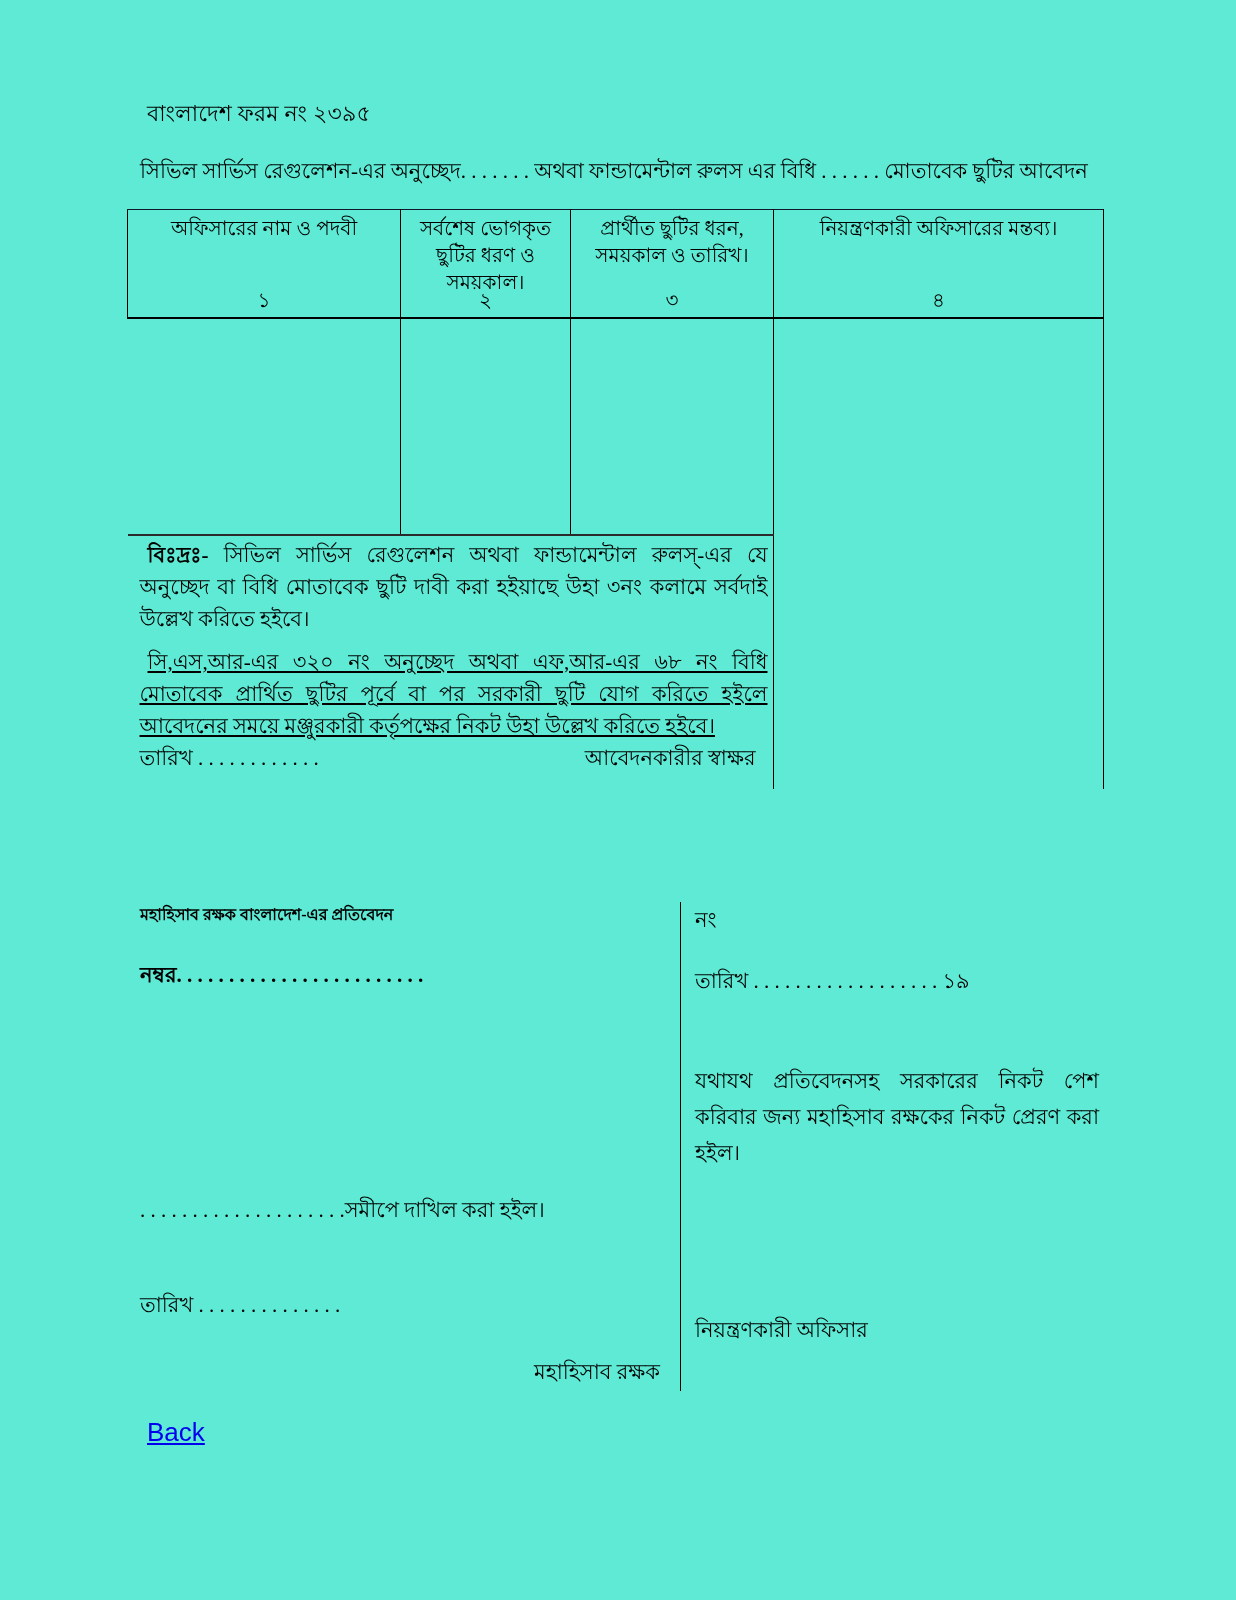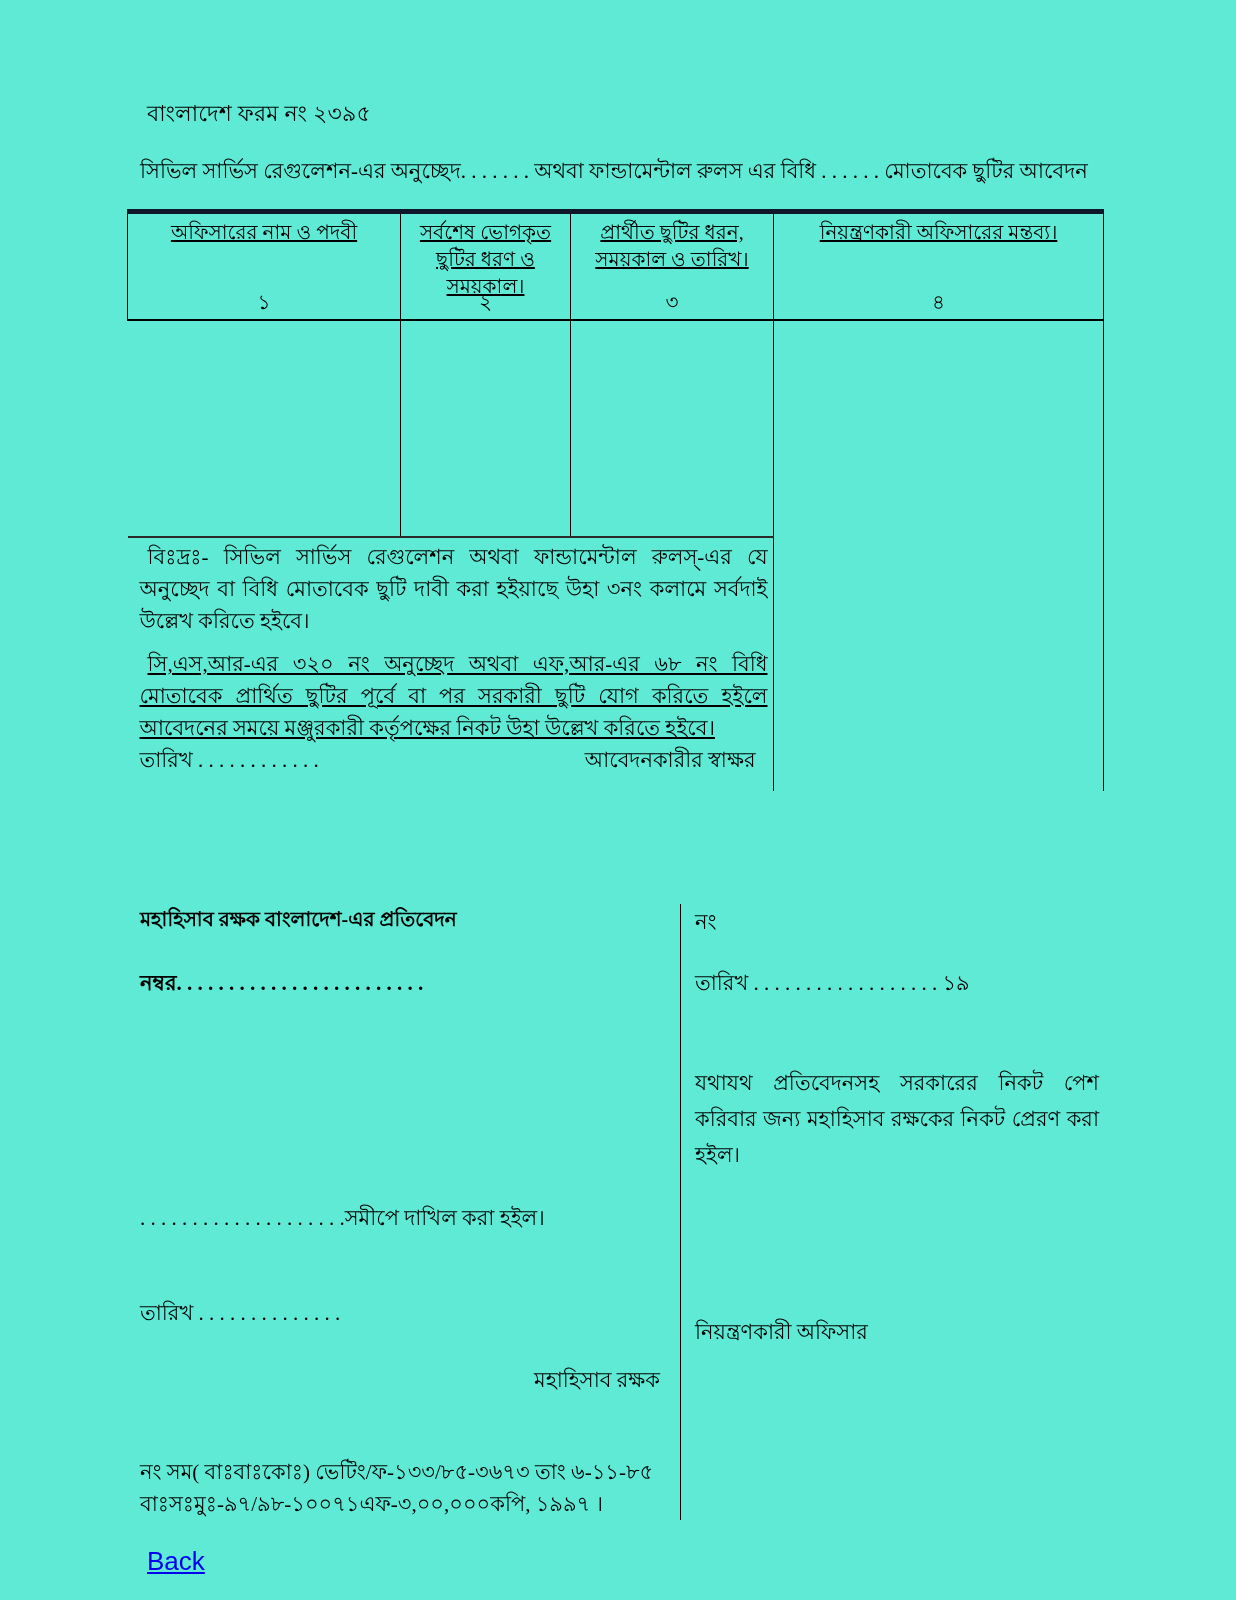"অফিসারের নাম ও পদবী" td.h { border-top: 5px solid #0f172a -> 1px solid #0f172a; text-decoration: underline -> none }
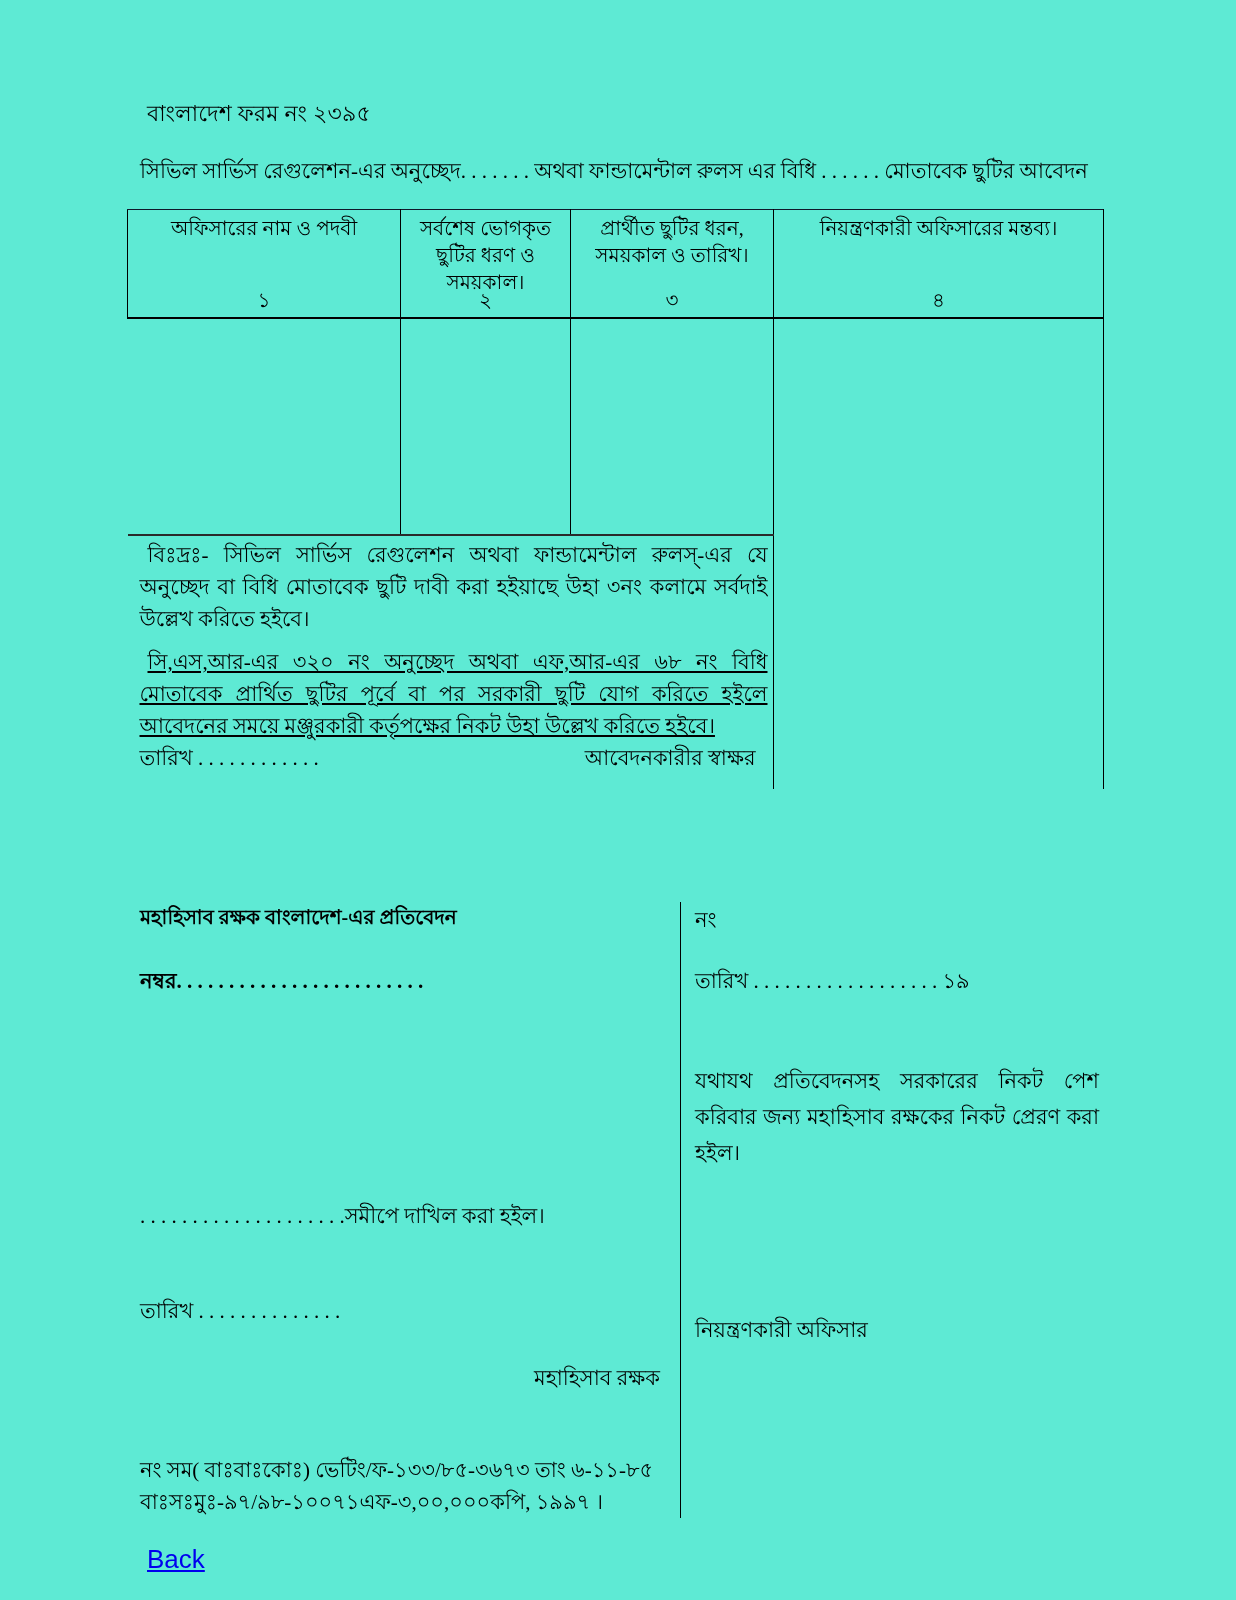"বিঃদ্রঃ-" .note1 b { font-weight: normal -> bold }
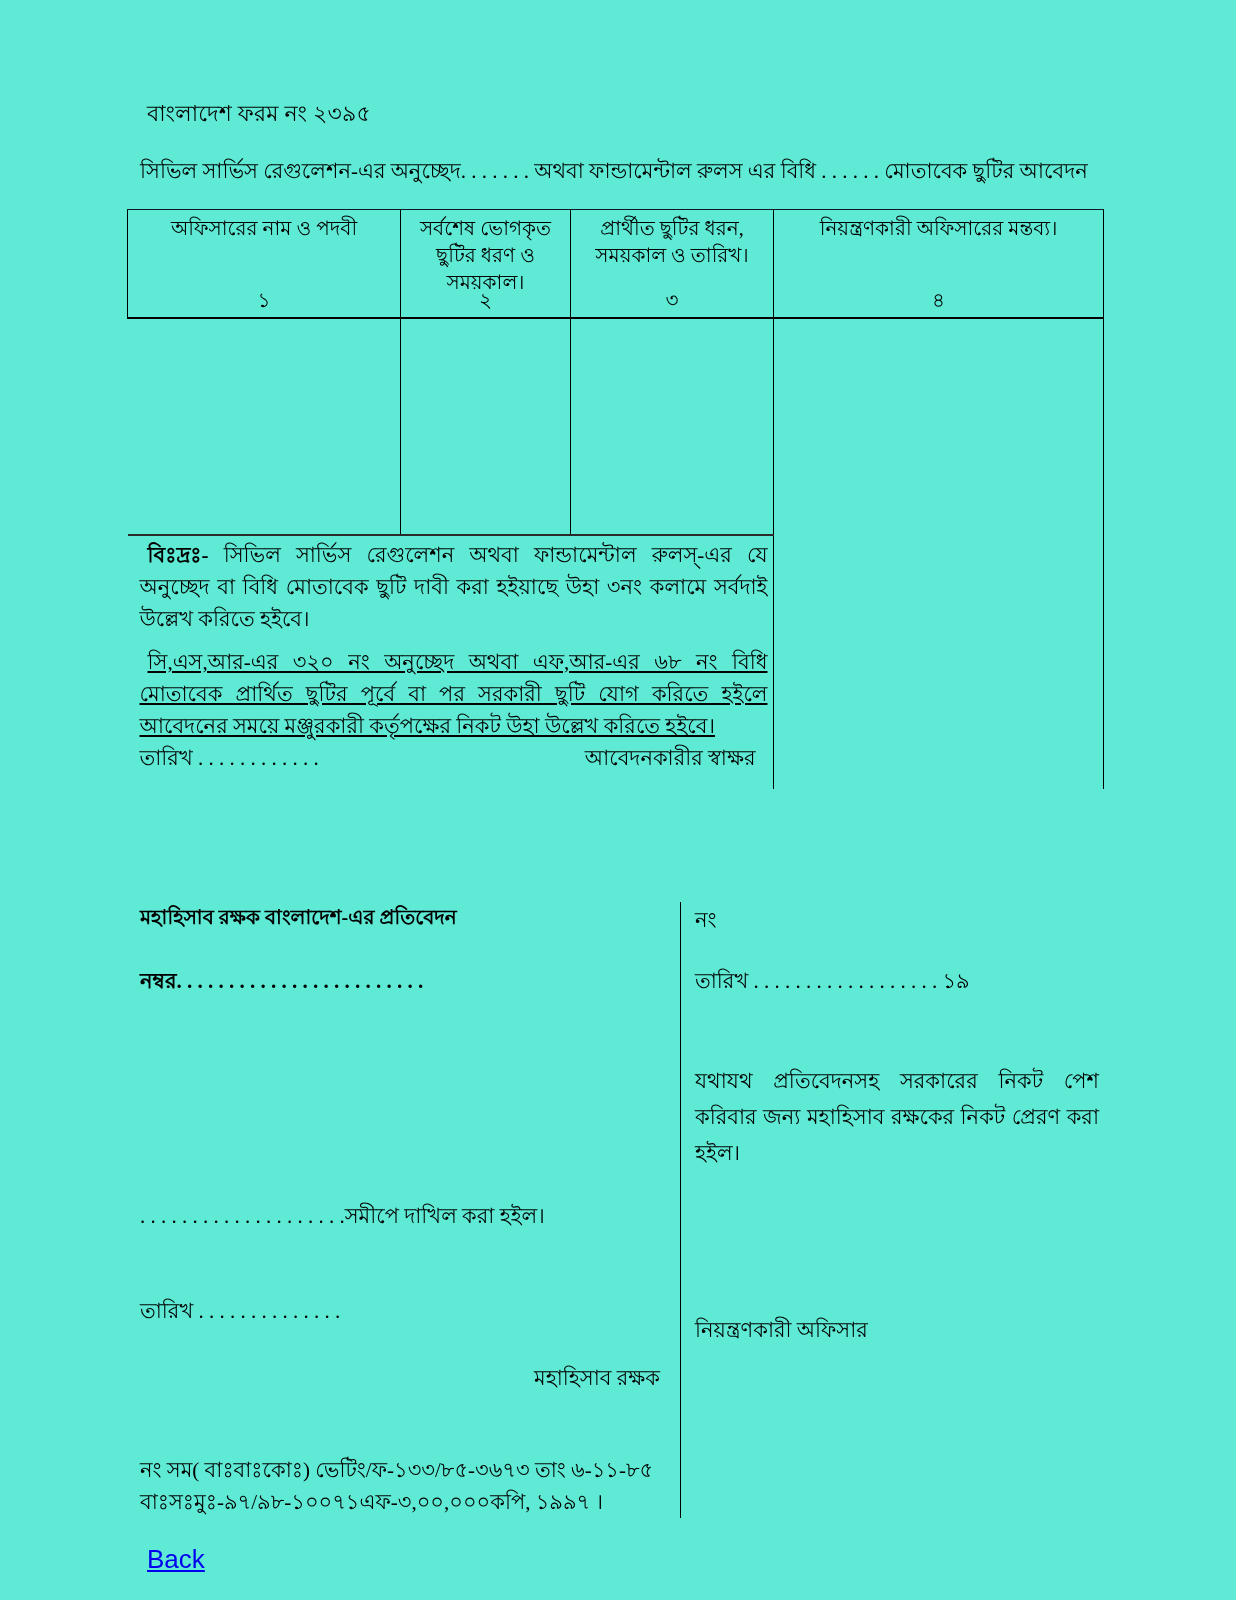"মহাহিসাব রক্ষক বাংলাদেশ-এর প্রতিবেদন" .rhead { font-size: 20px -> 16px }
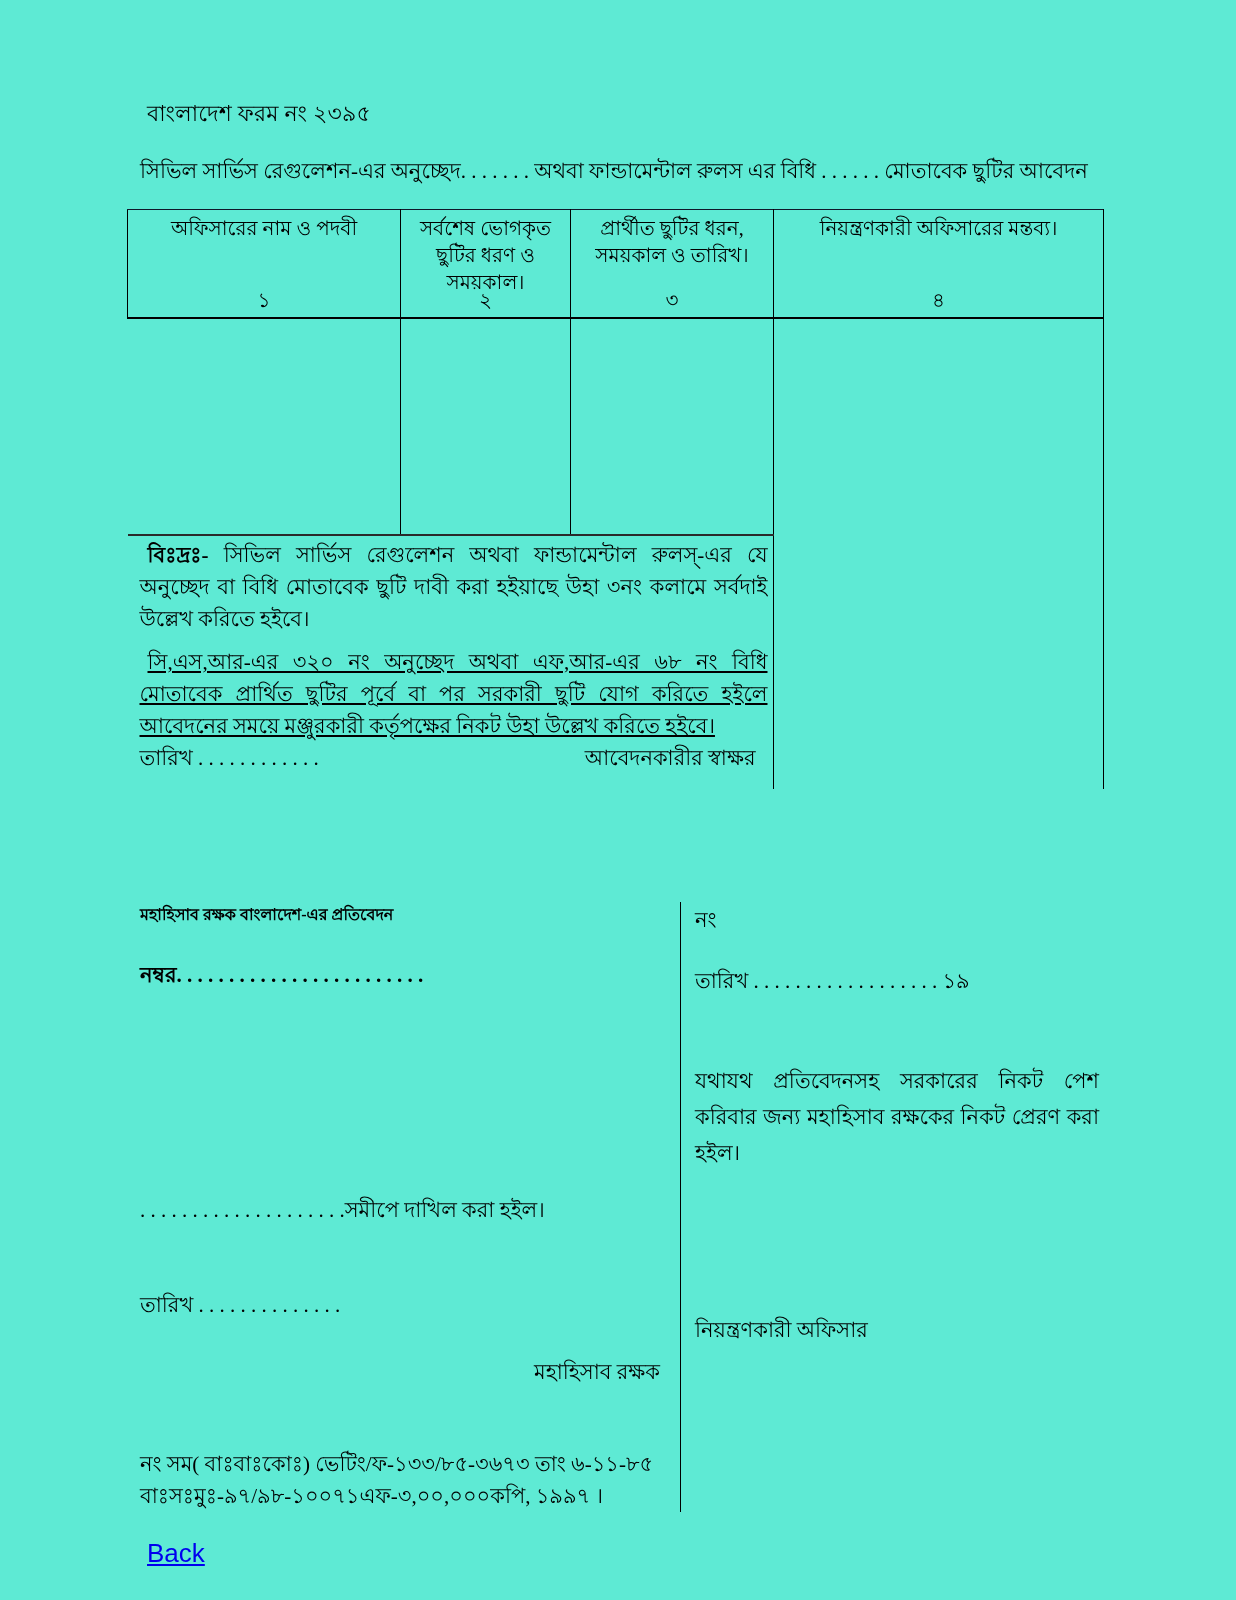"নং সম( বাঃবাঃকোঃ) ভেটিং/ফ-১৩৩/৮৫-৩৬৭৩" div.rfoot { html: <div> <div>নং সম( বাঃবাঃকোঃ) ভেটিং/ফ-১৩৩/৮৫-৩৬৭৩ তাং ৬-১১-৮৫</div> <div>বাঃসঃমুঃ-৯৭/৯৮-১০০৭১এফ-৩,০০,০০০কপি, ১৯৯৭ ।</div> </div> -> none }
